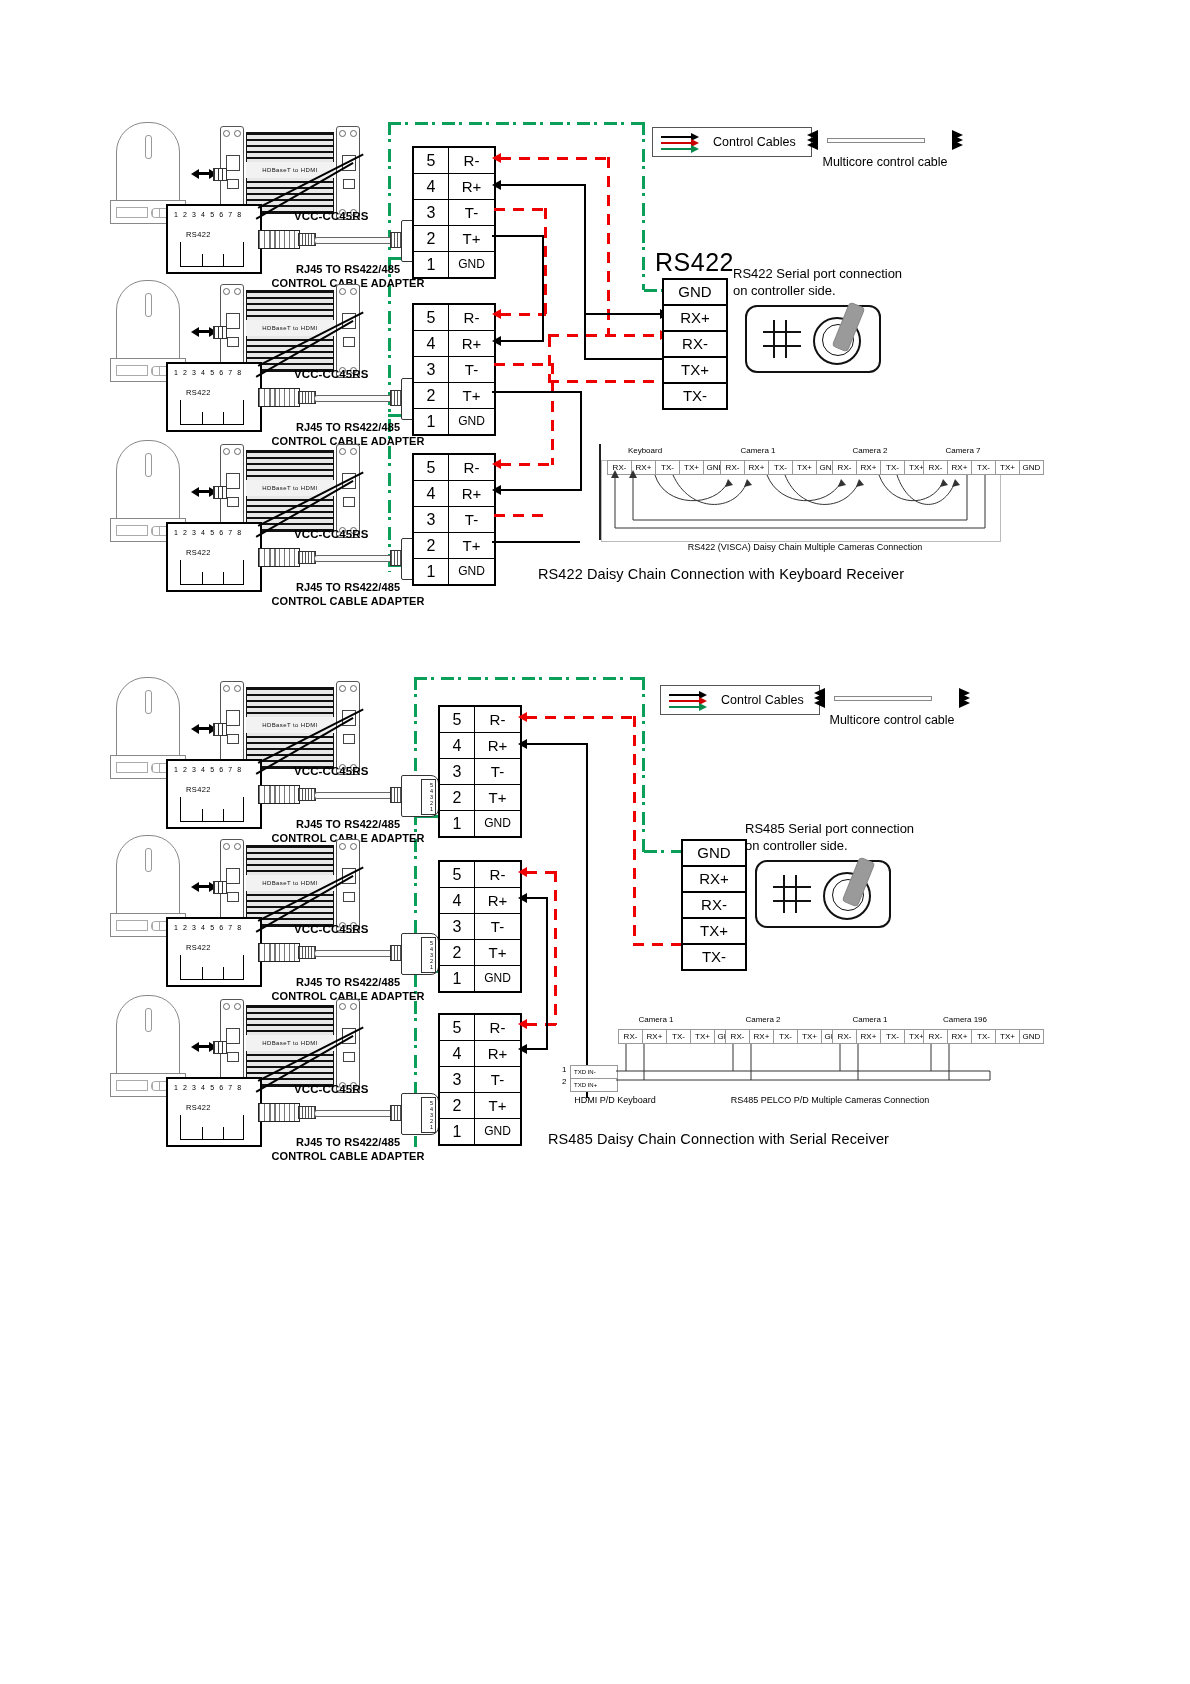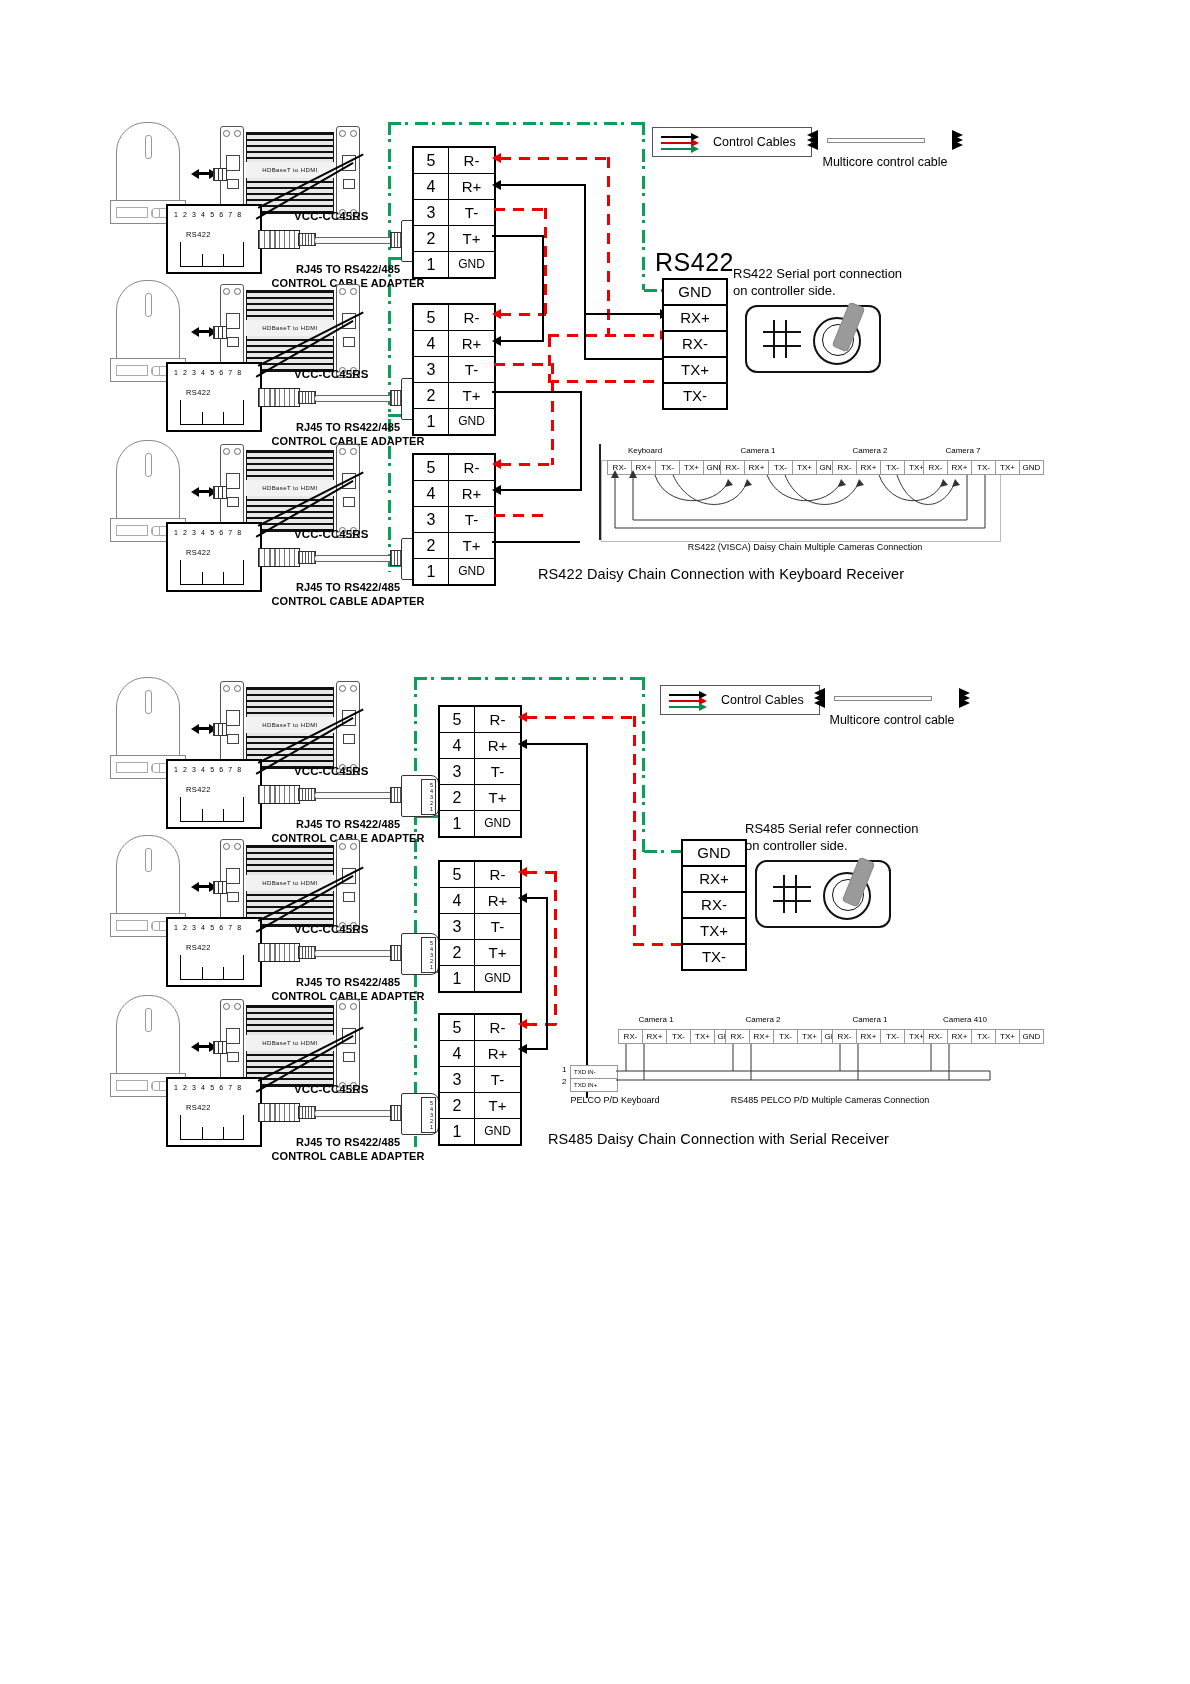"RS485 Serial refer connection" span { text: refer -> port }
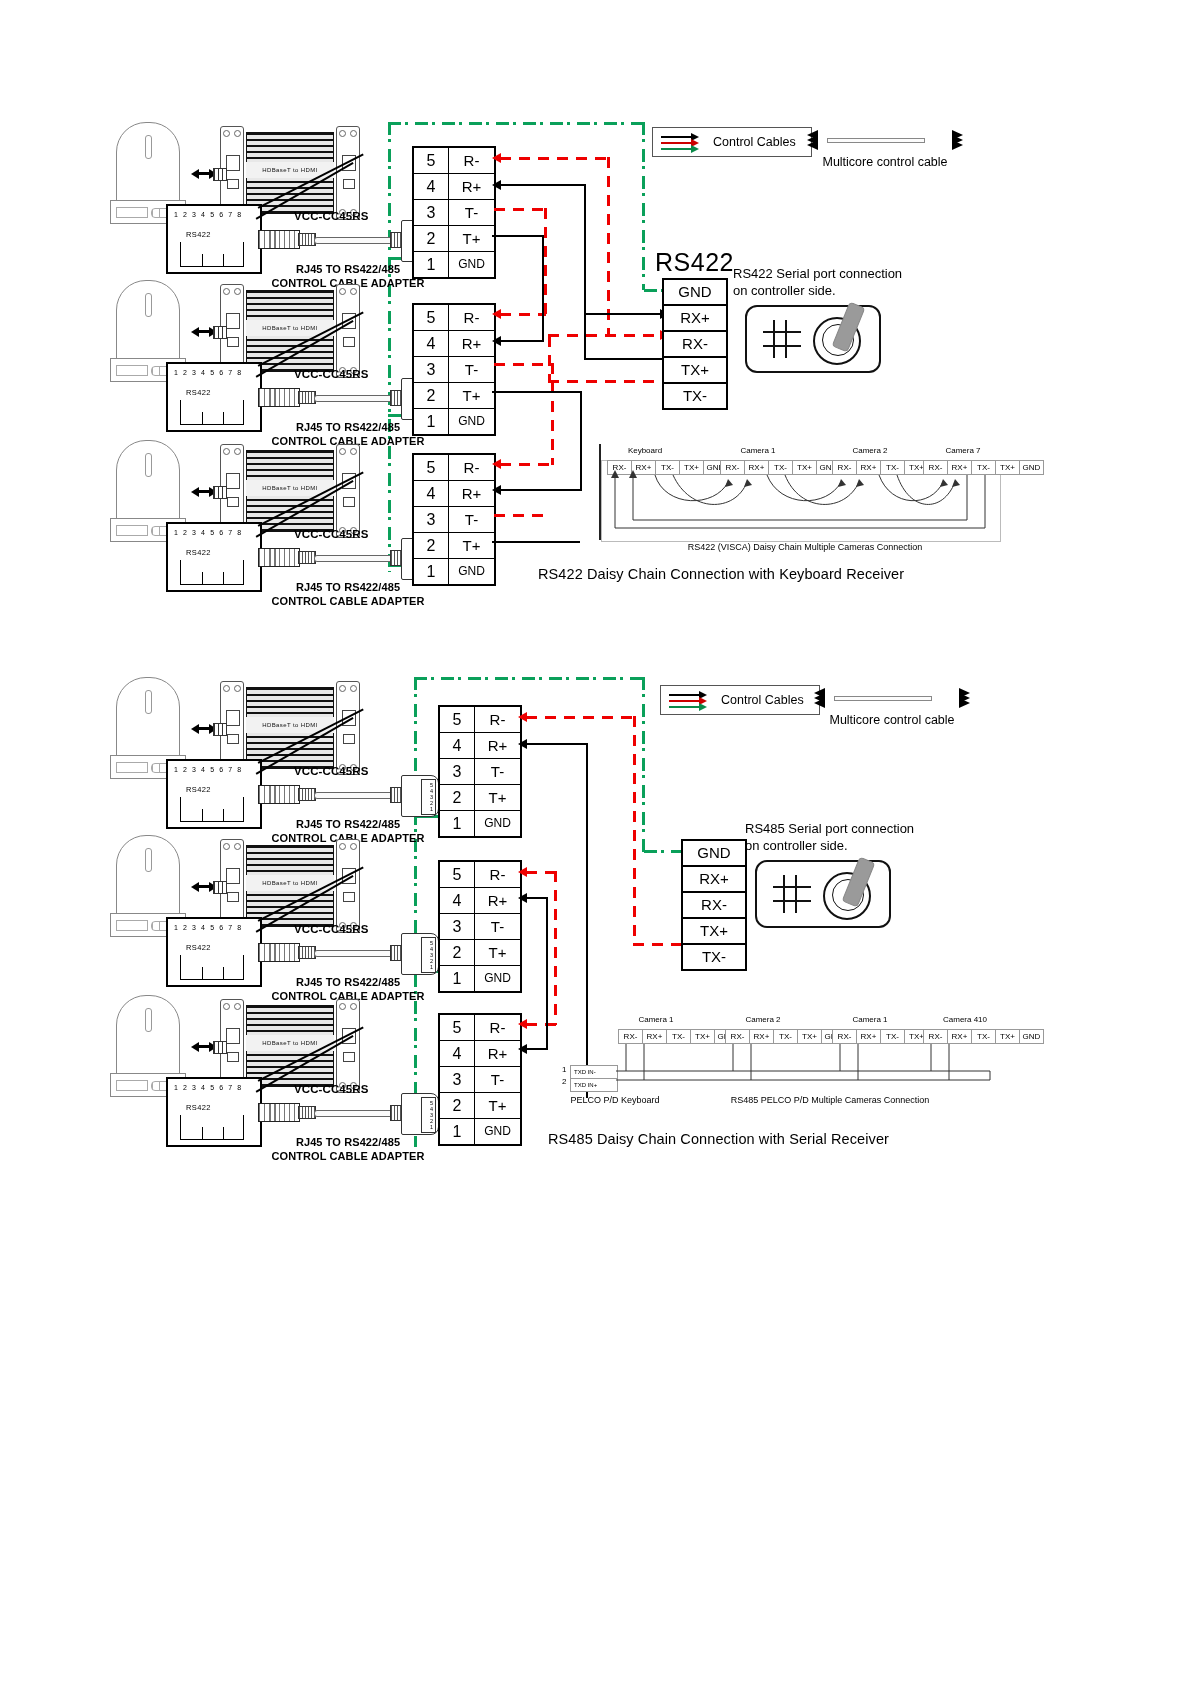"Camera 410" div.devname { text: 410 -> 196 }
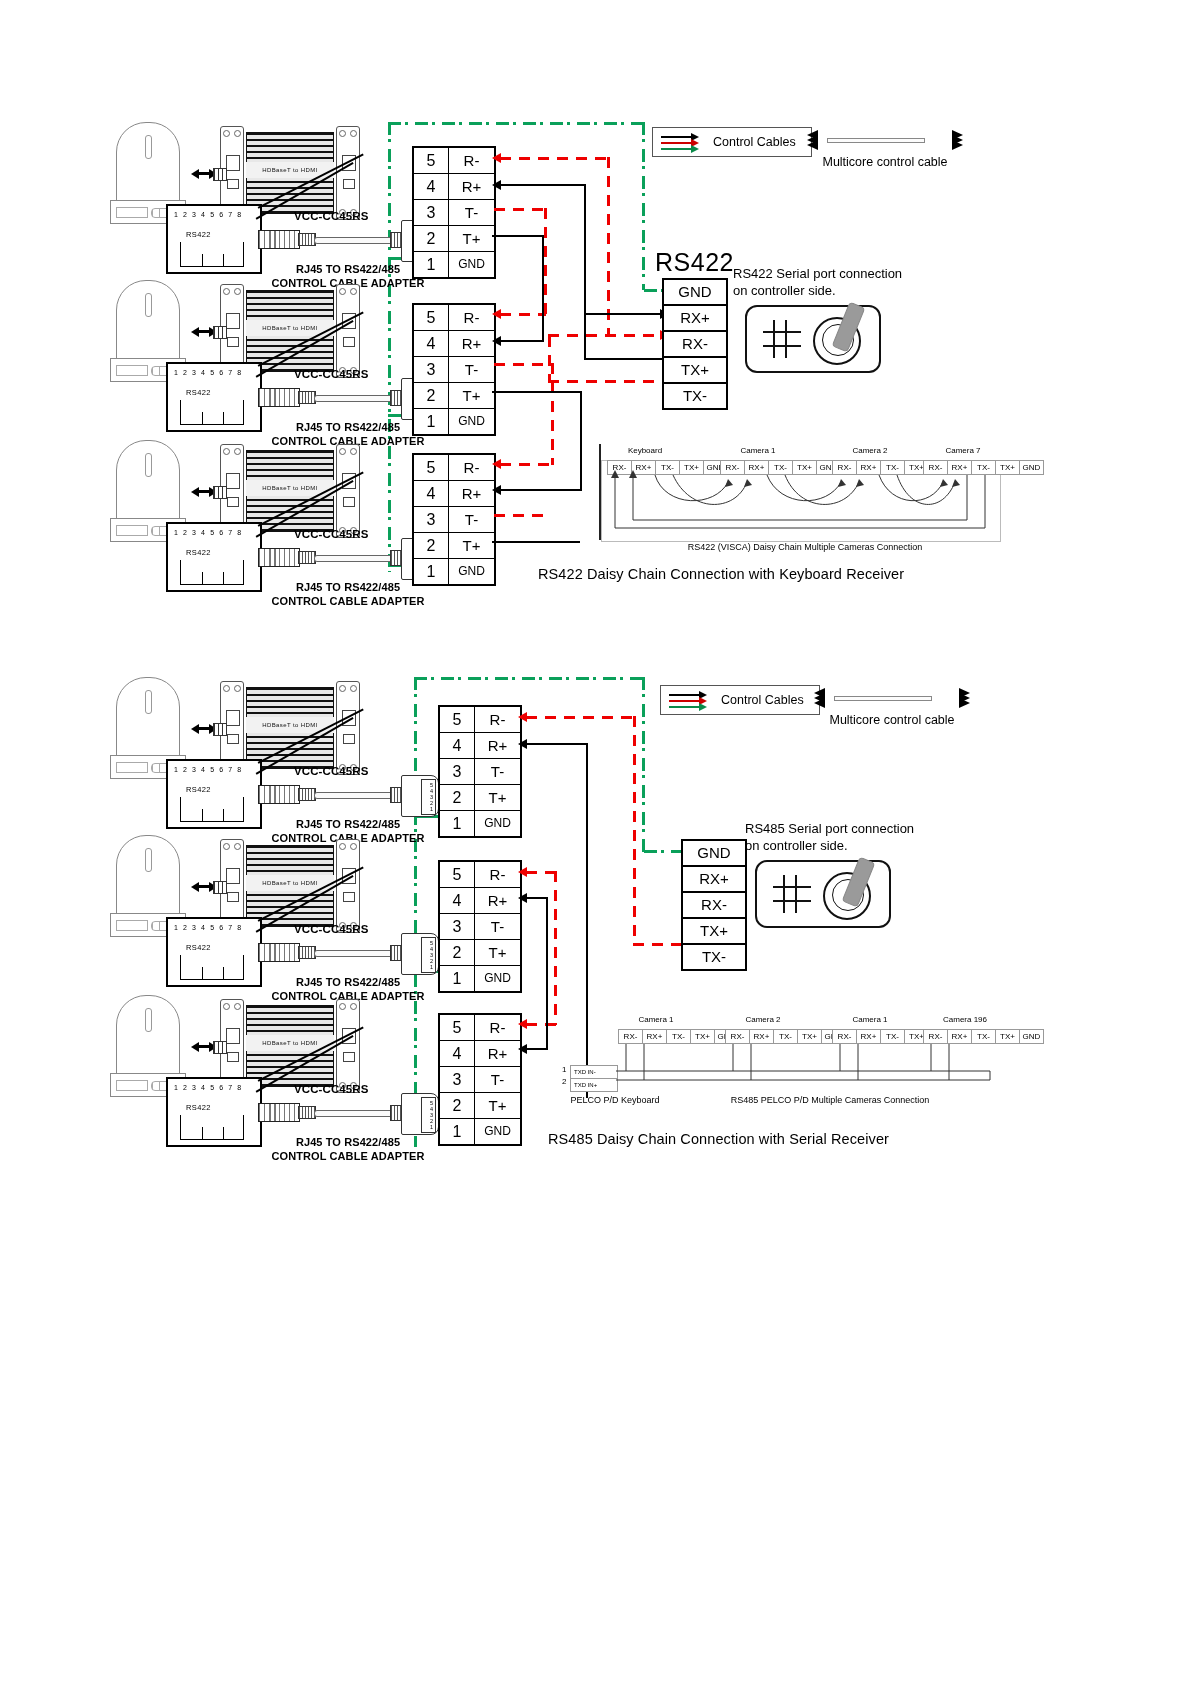"PELCO P/D Keyboard" div.chain-cap { text: PELCO -> HDMI }
